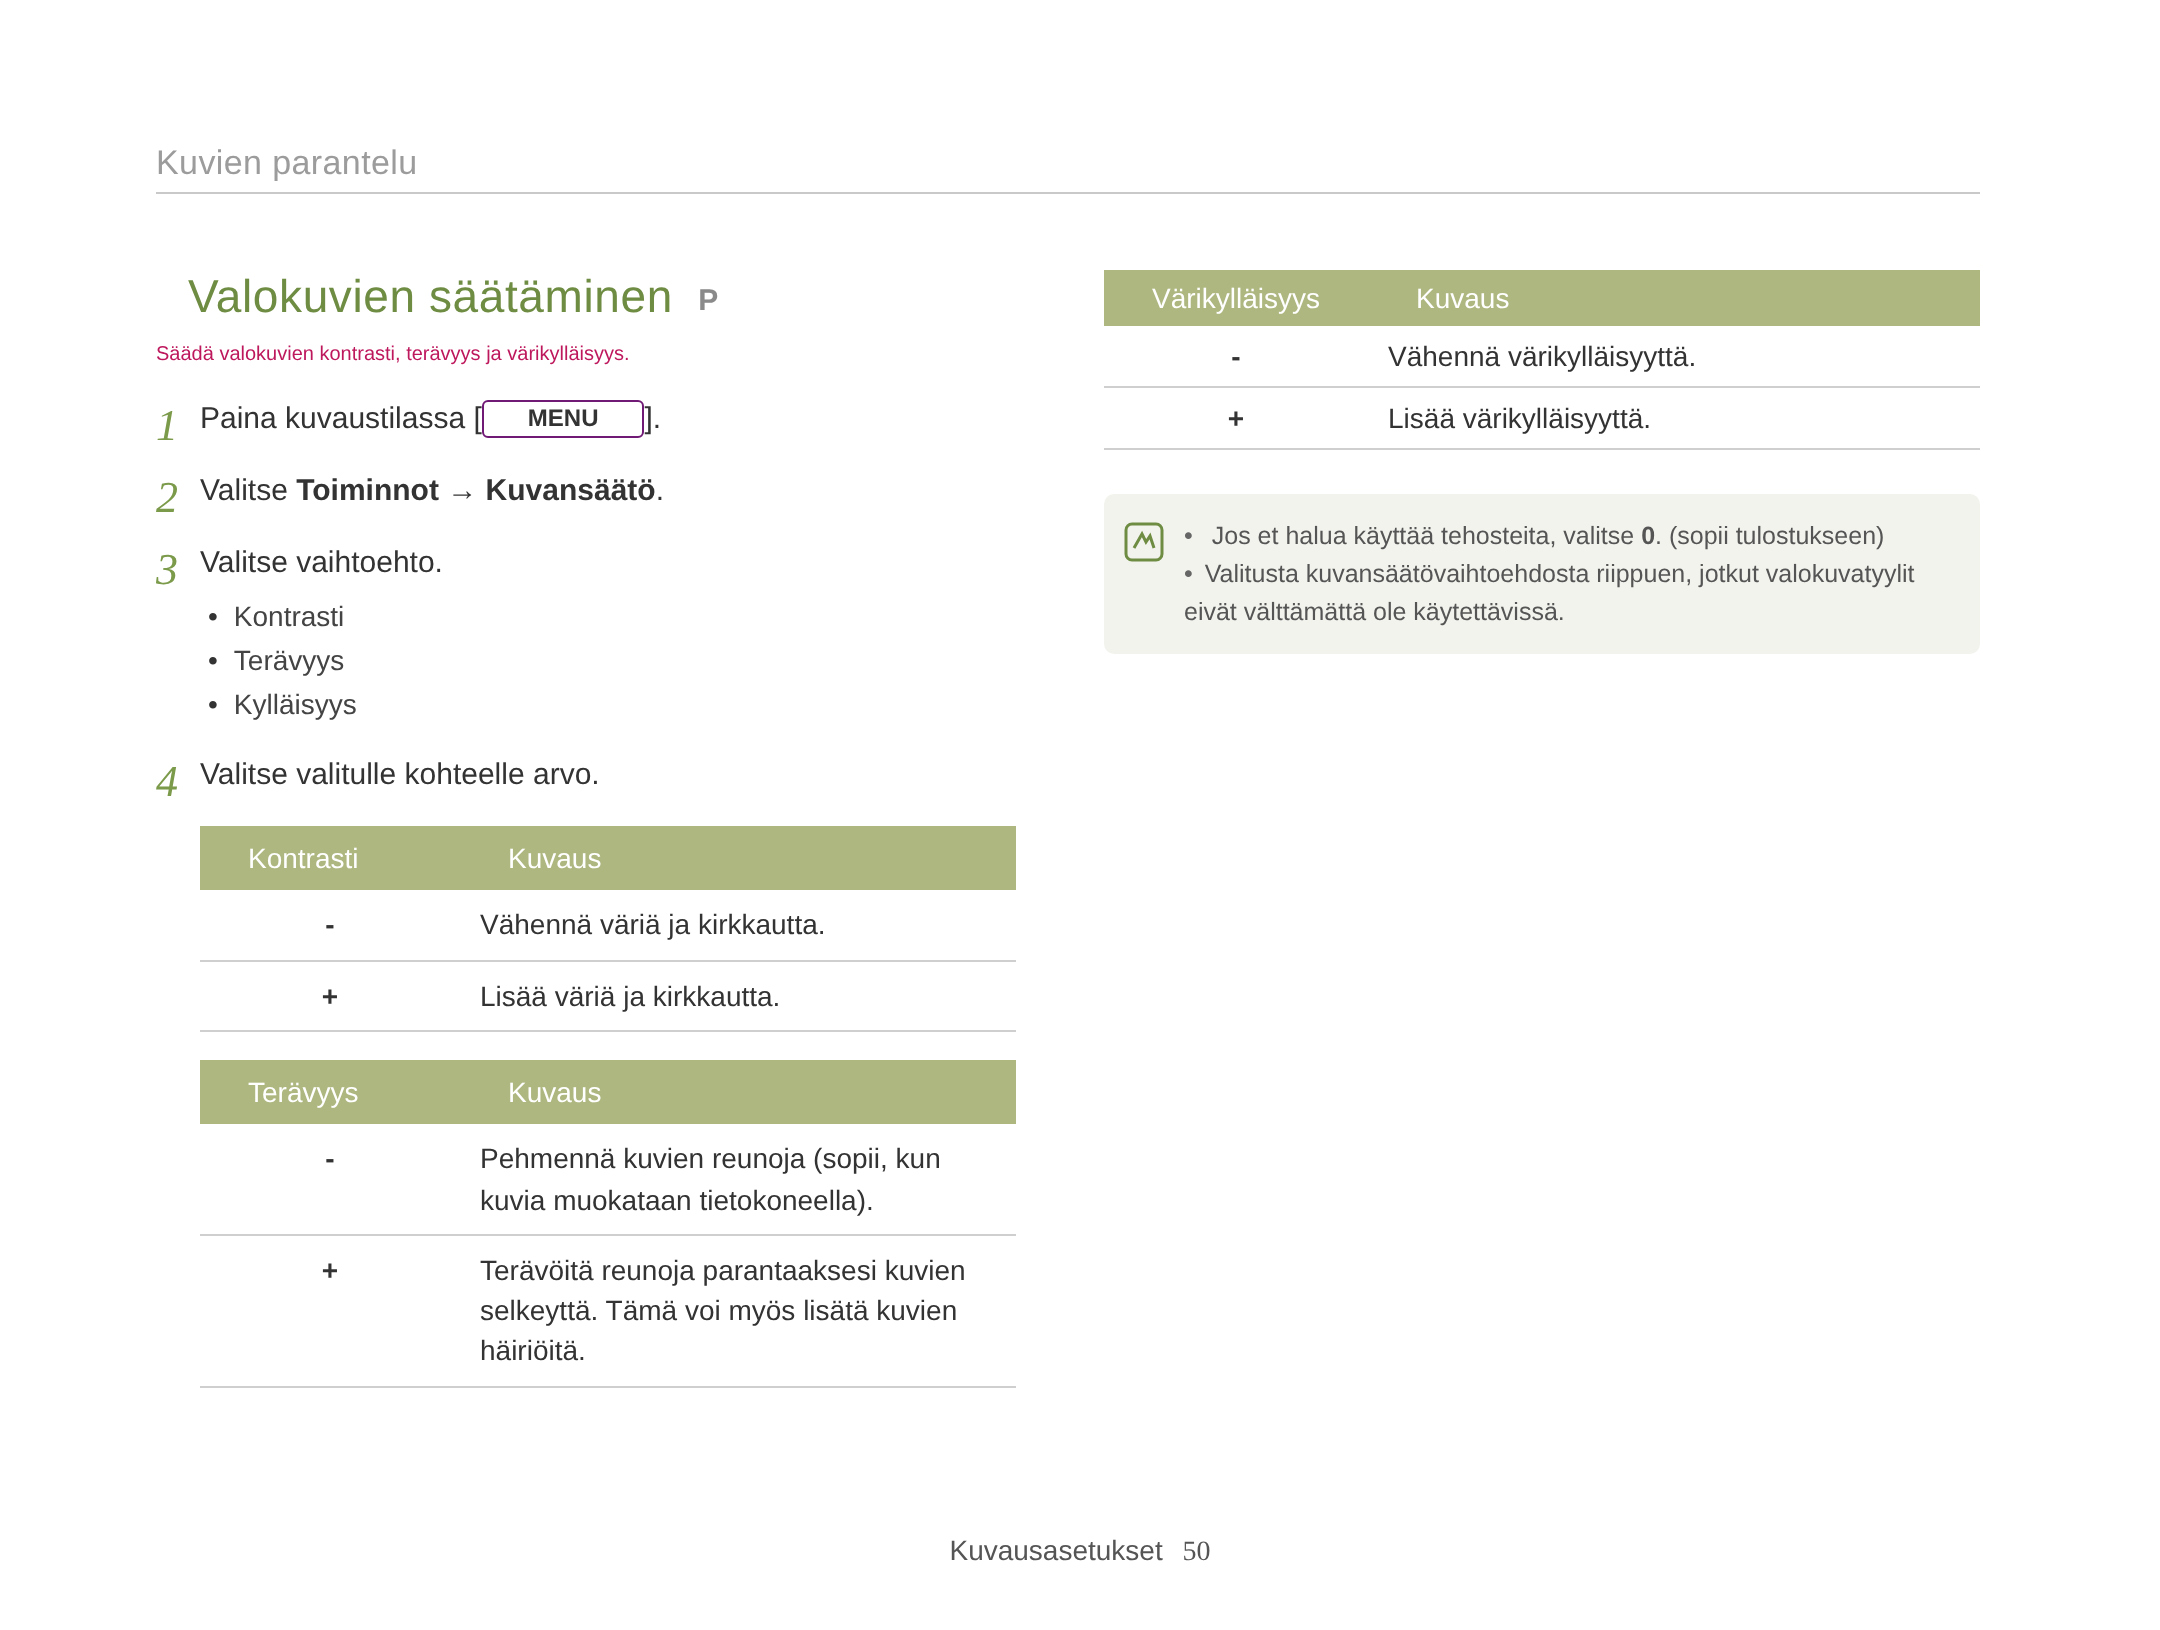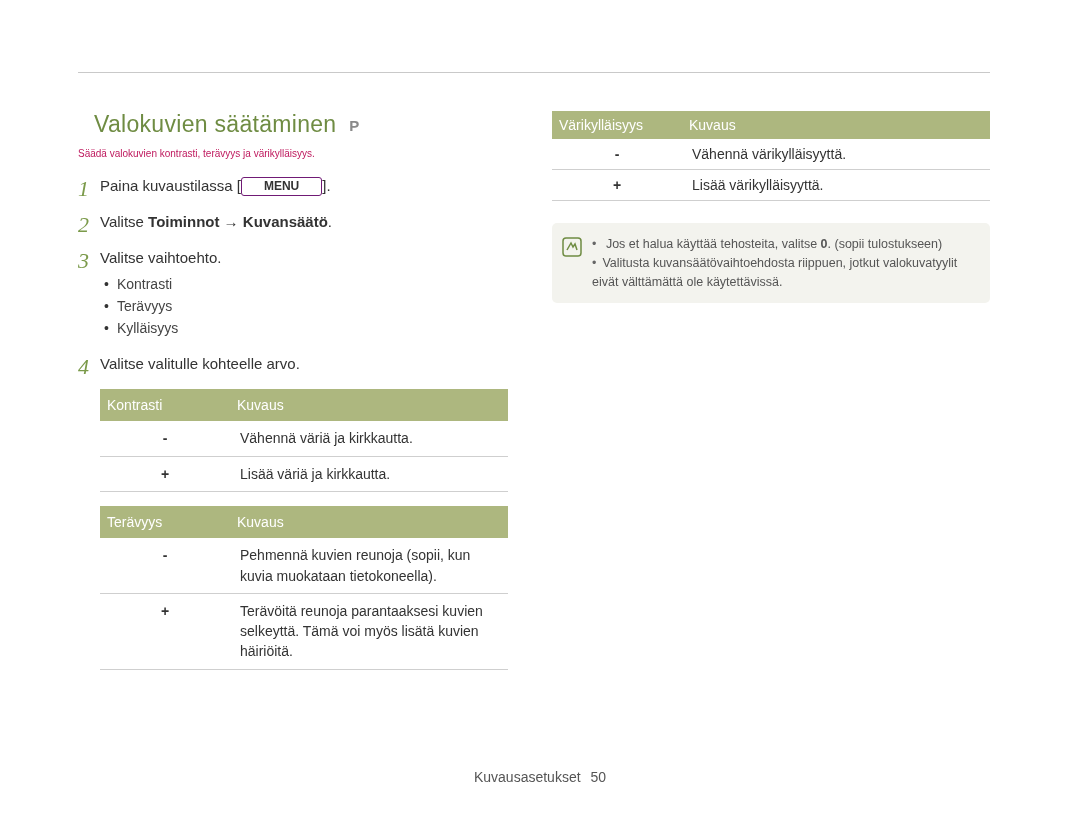"Kuvien parantelu" div.breadcrumb { html: none -> <div>Kuvien parantelu</div> }
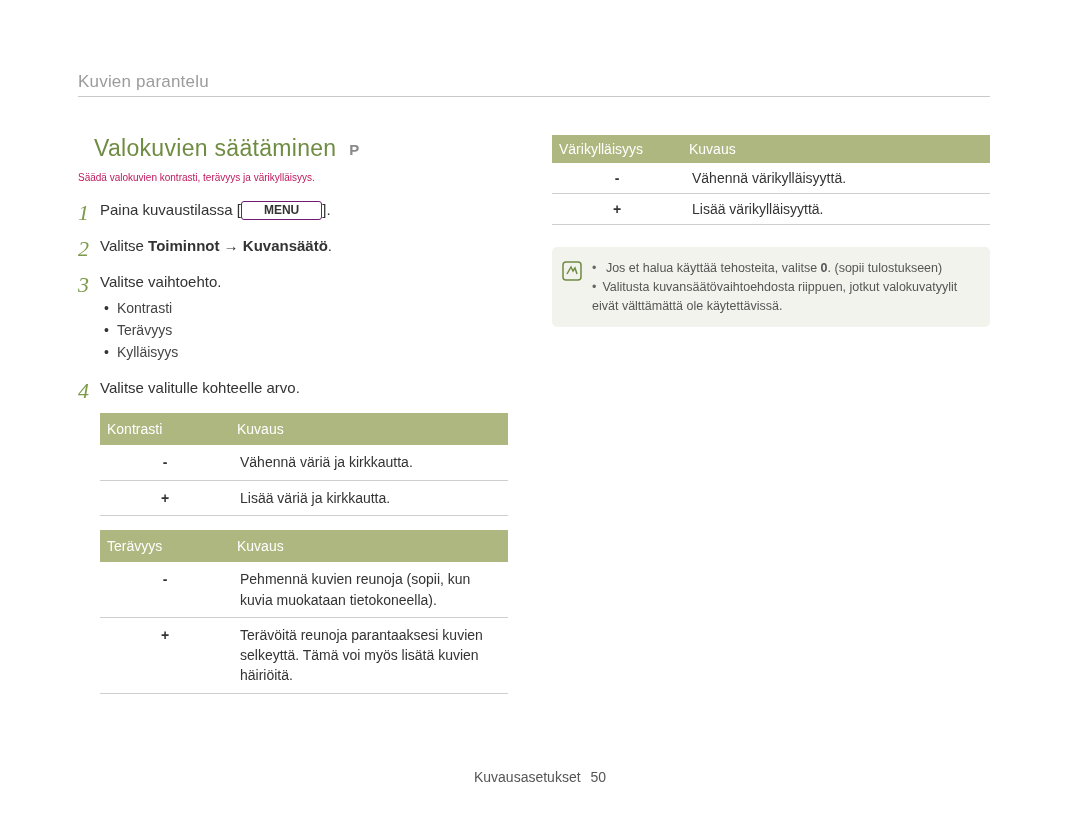"Värikylläisyys" table.opt th { padding: 6px 7px -> 6px 24px }
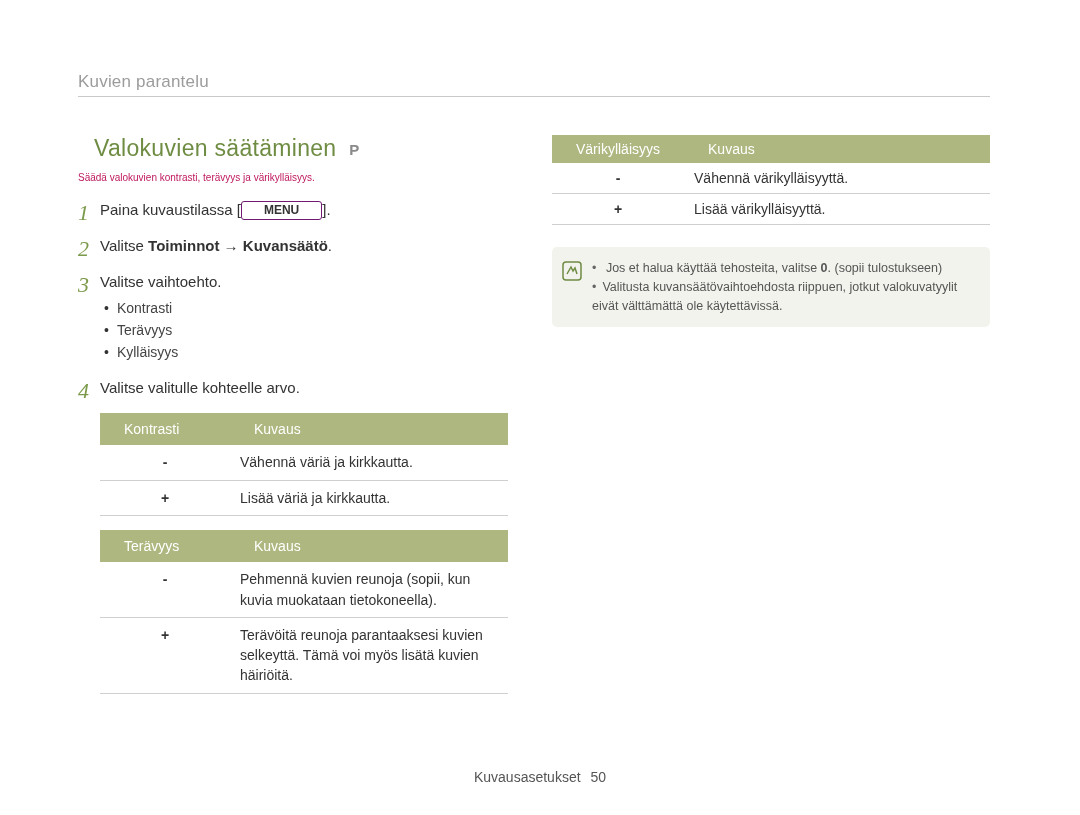"50" .footer .pn { font-family: none -> Liberation Serif, serif }
